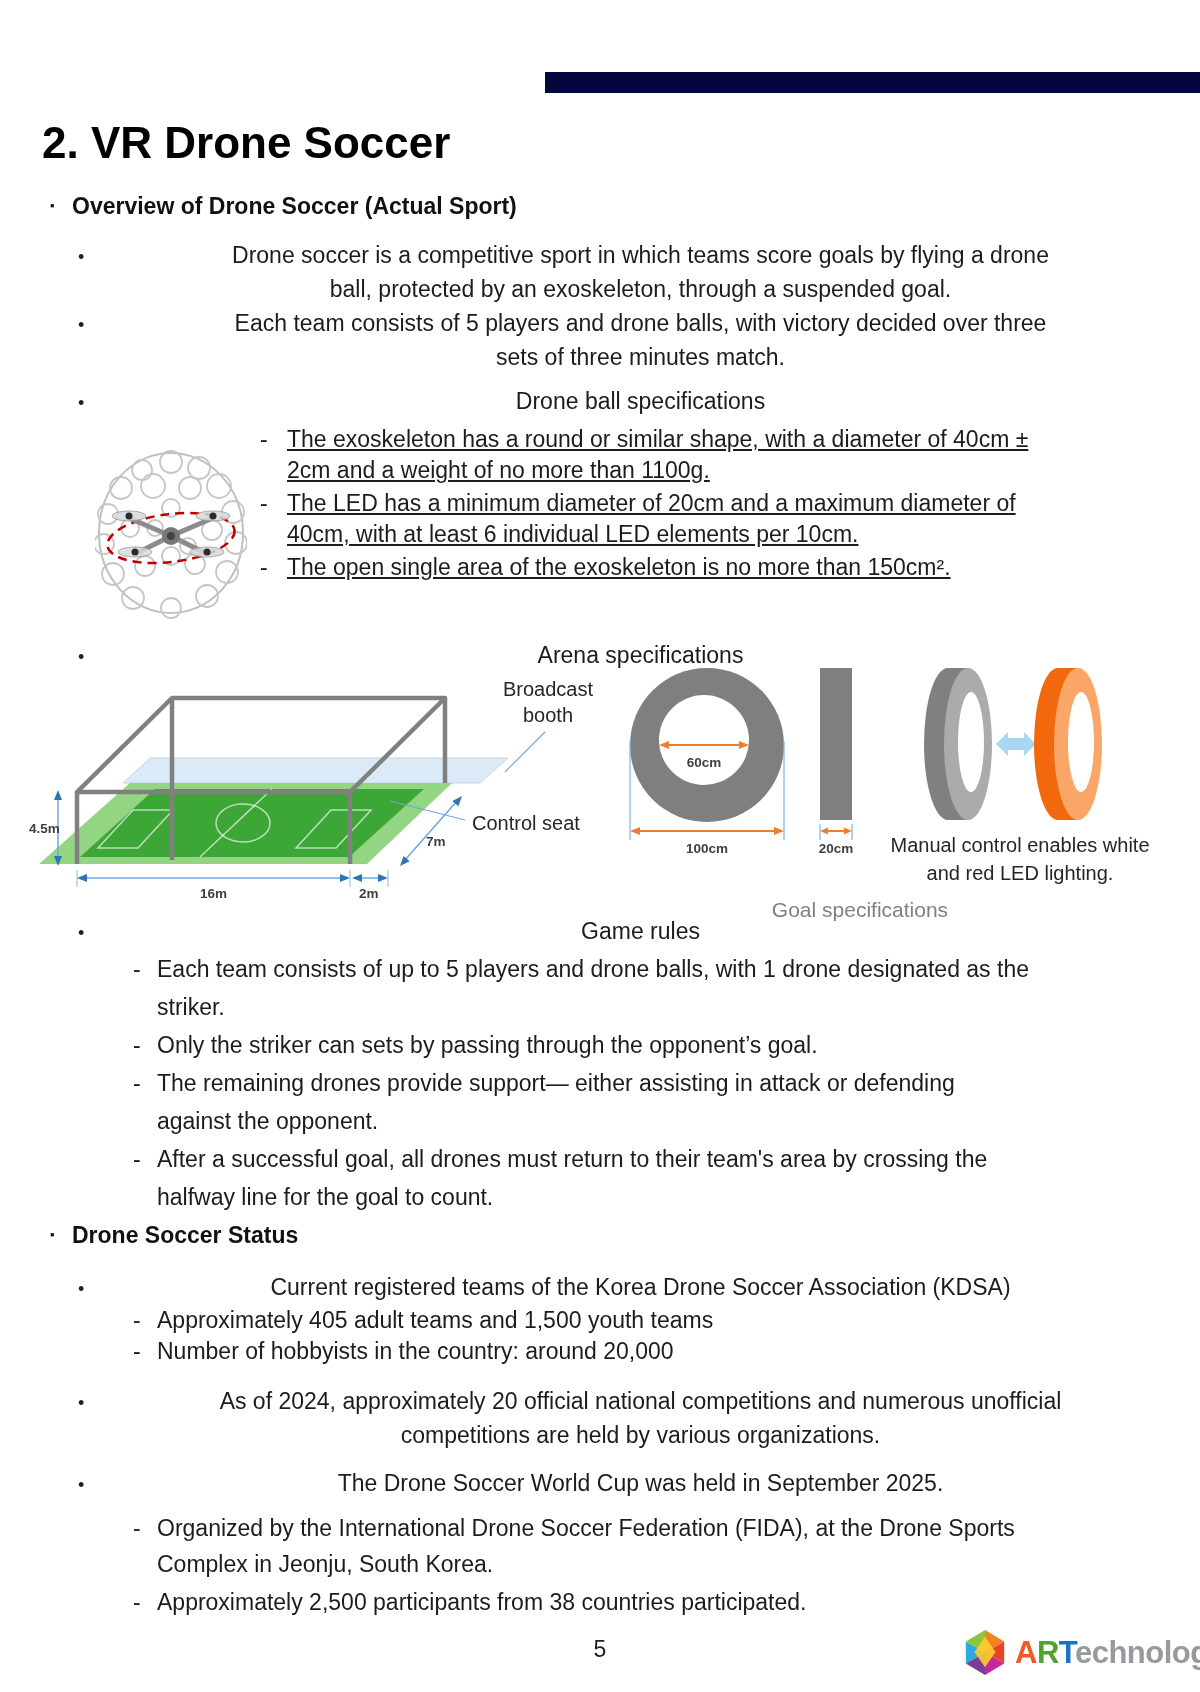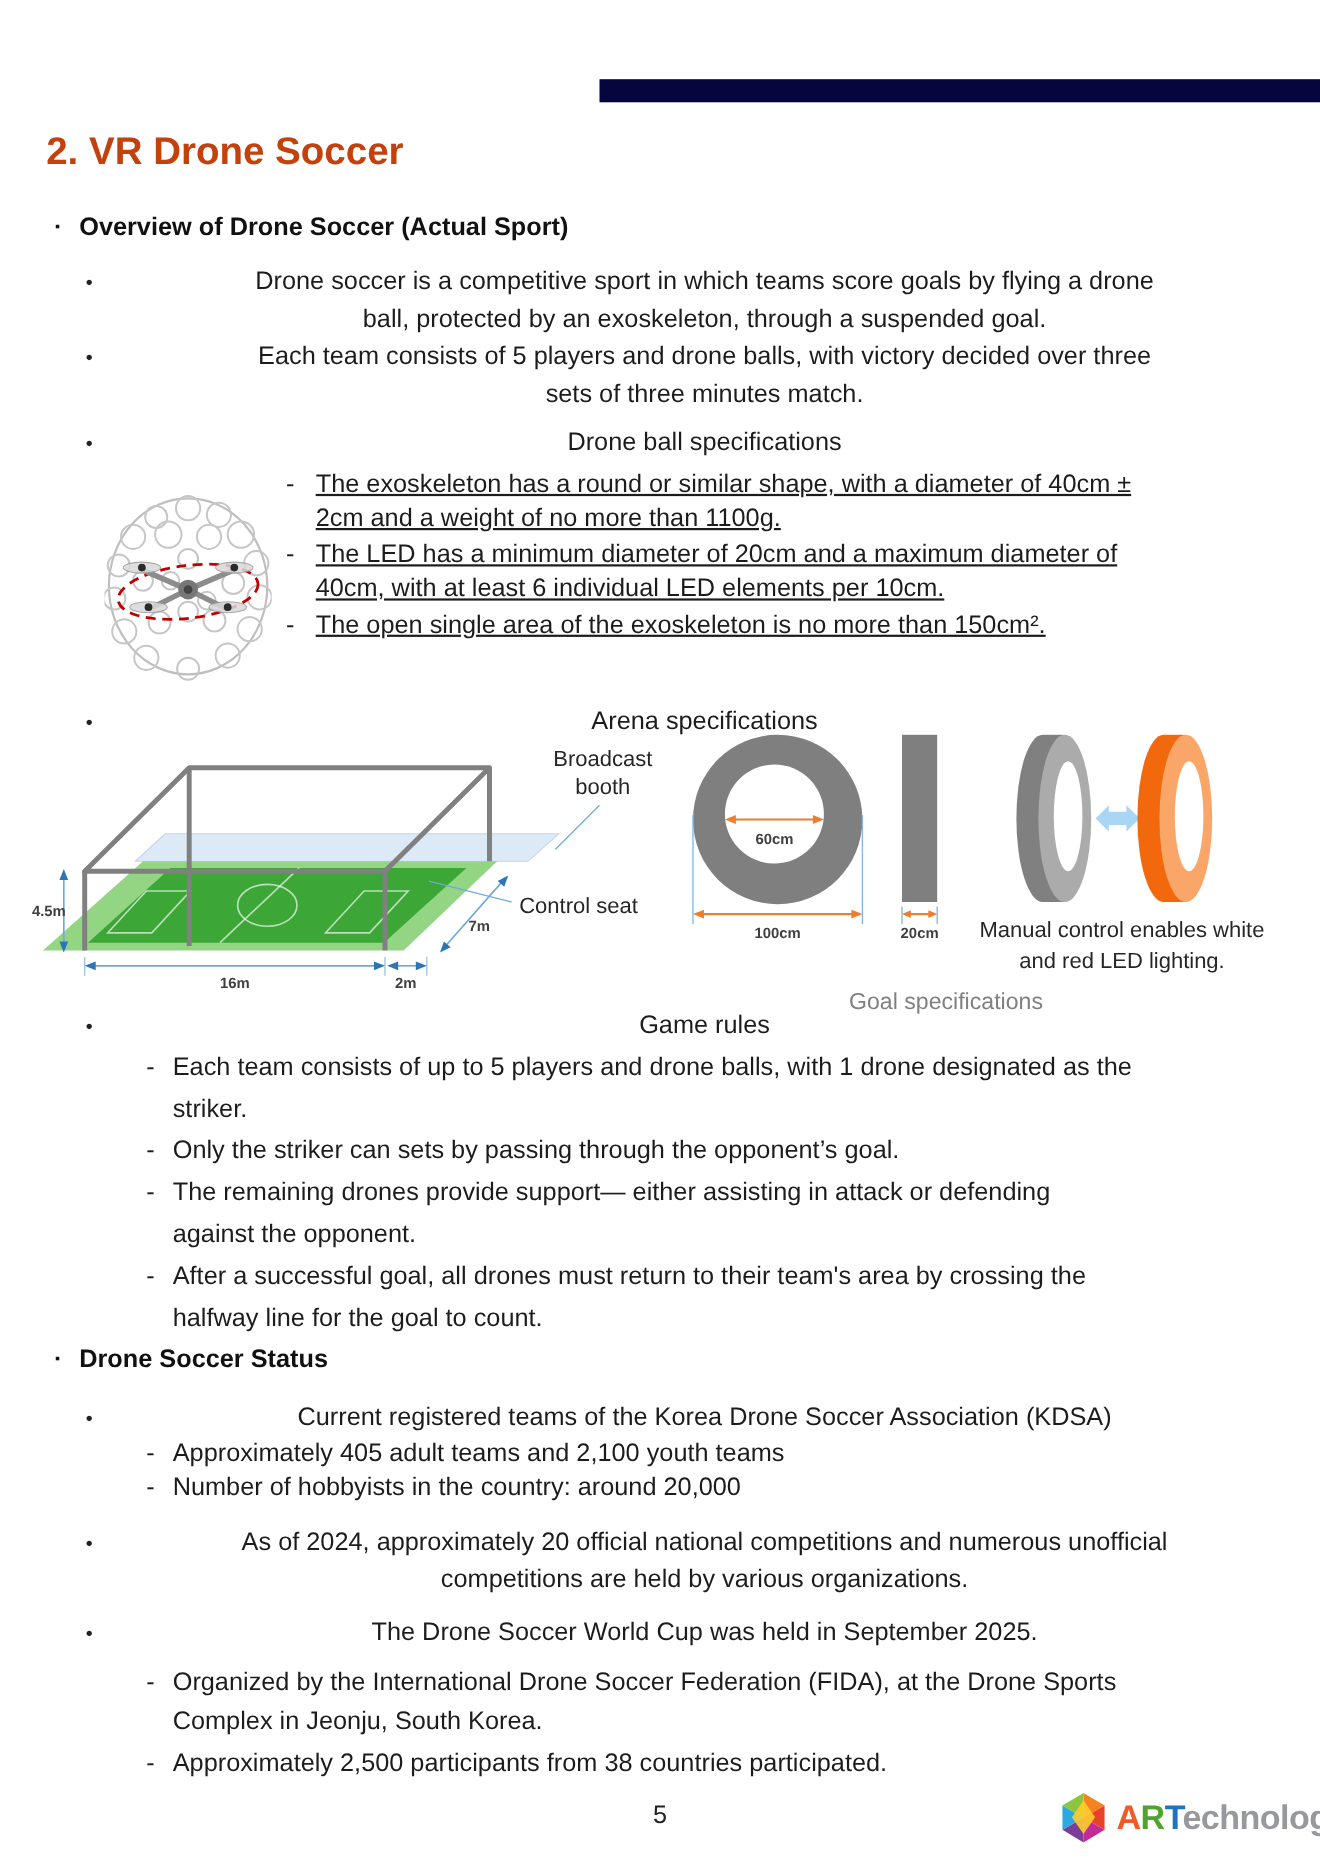"2. VR Drone Soccer" .h2 { color: #c2410c -> #000000; font-size: 35px -> 44px }
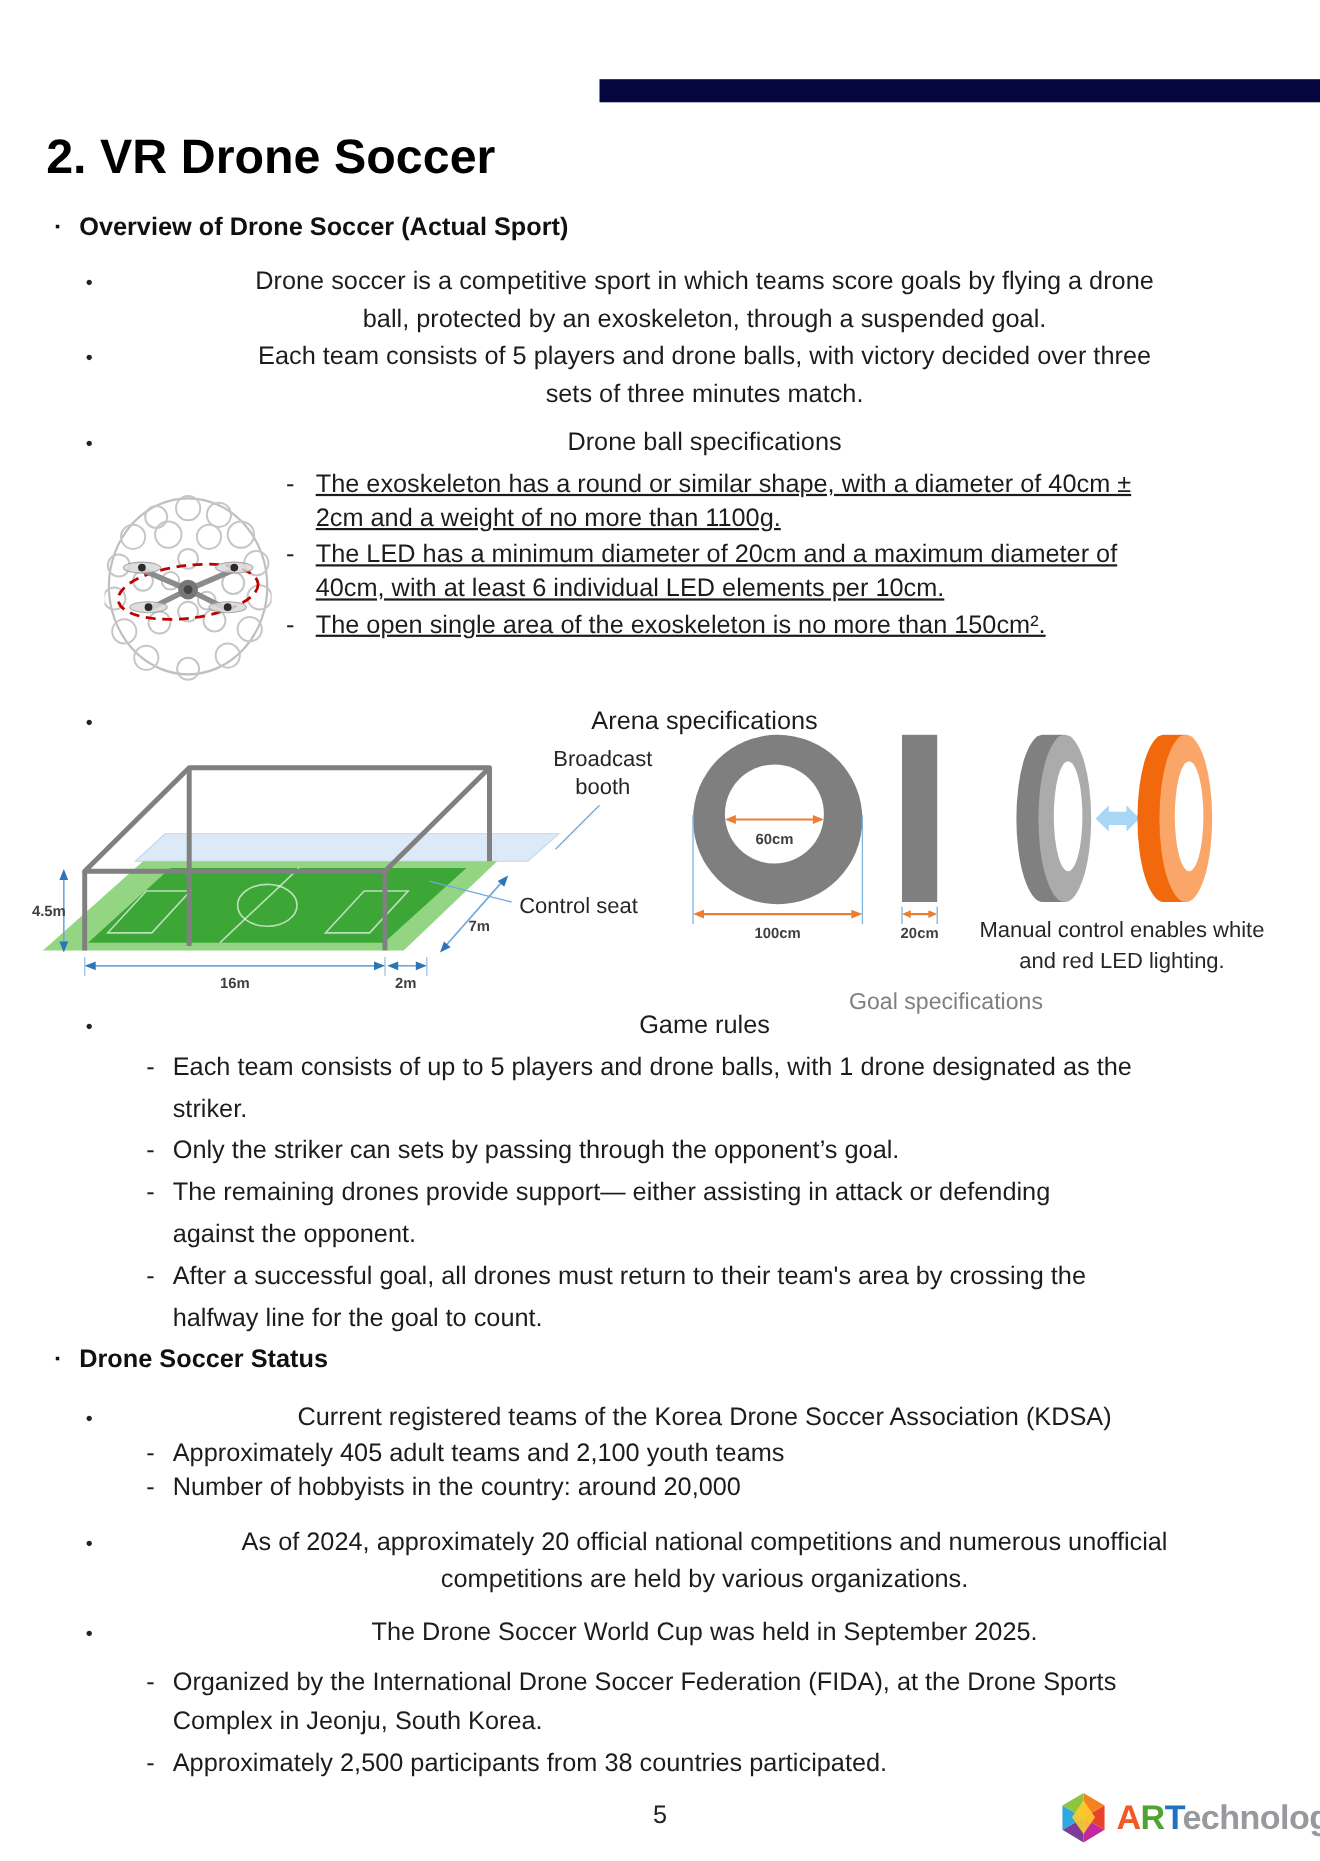"Approximately 405 adult teams and" span.txt { text: 2,100 -> 1,500 }
